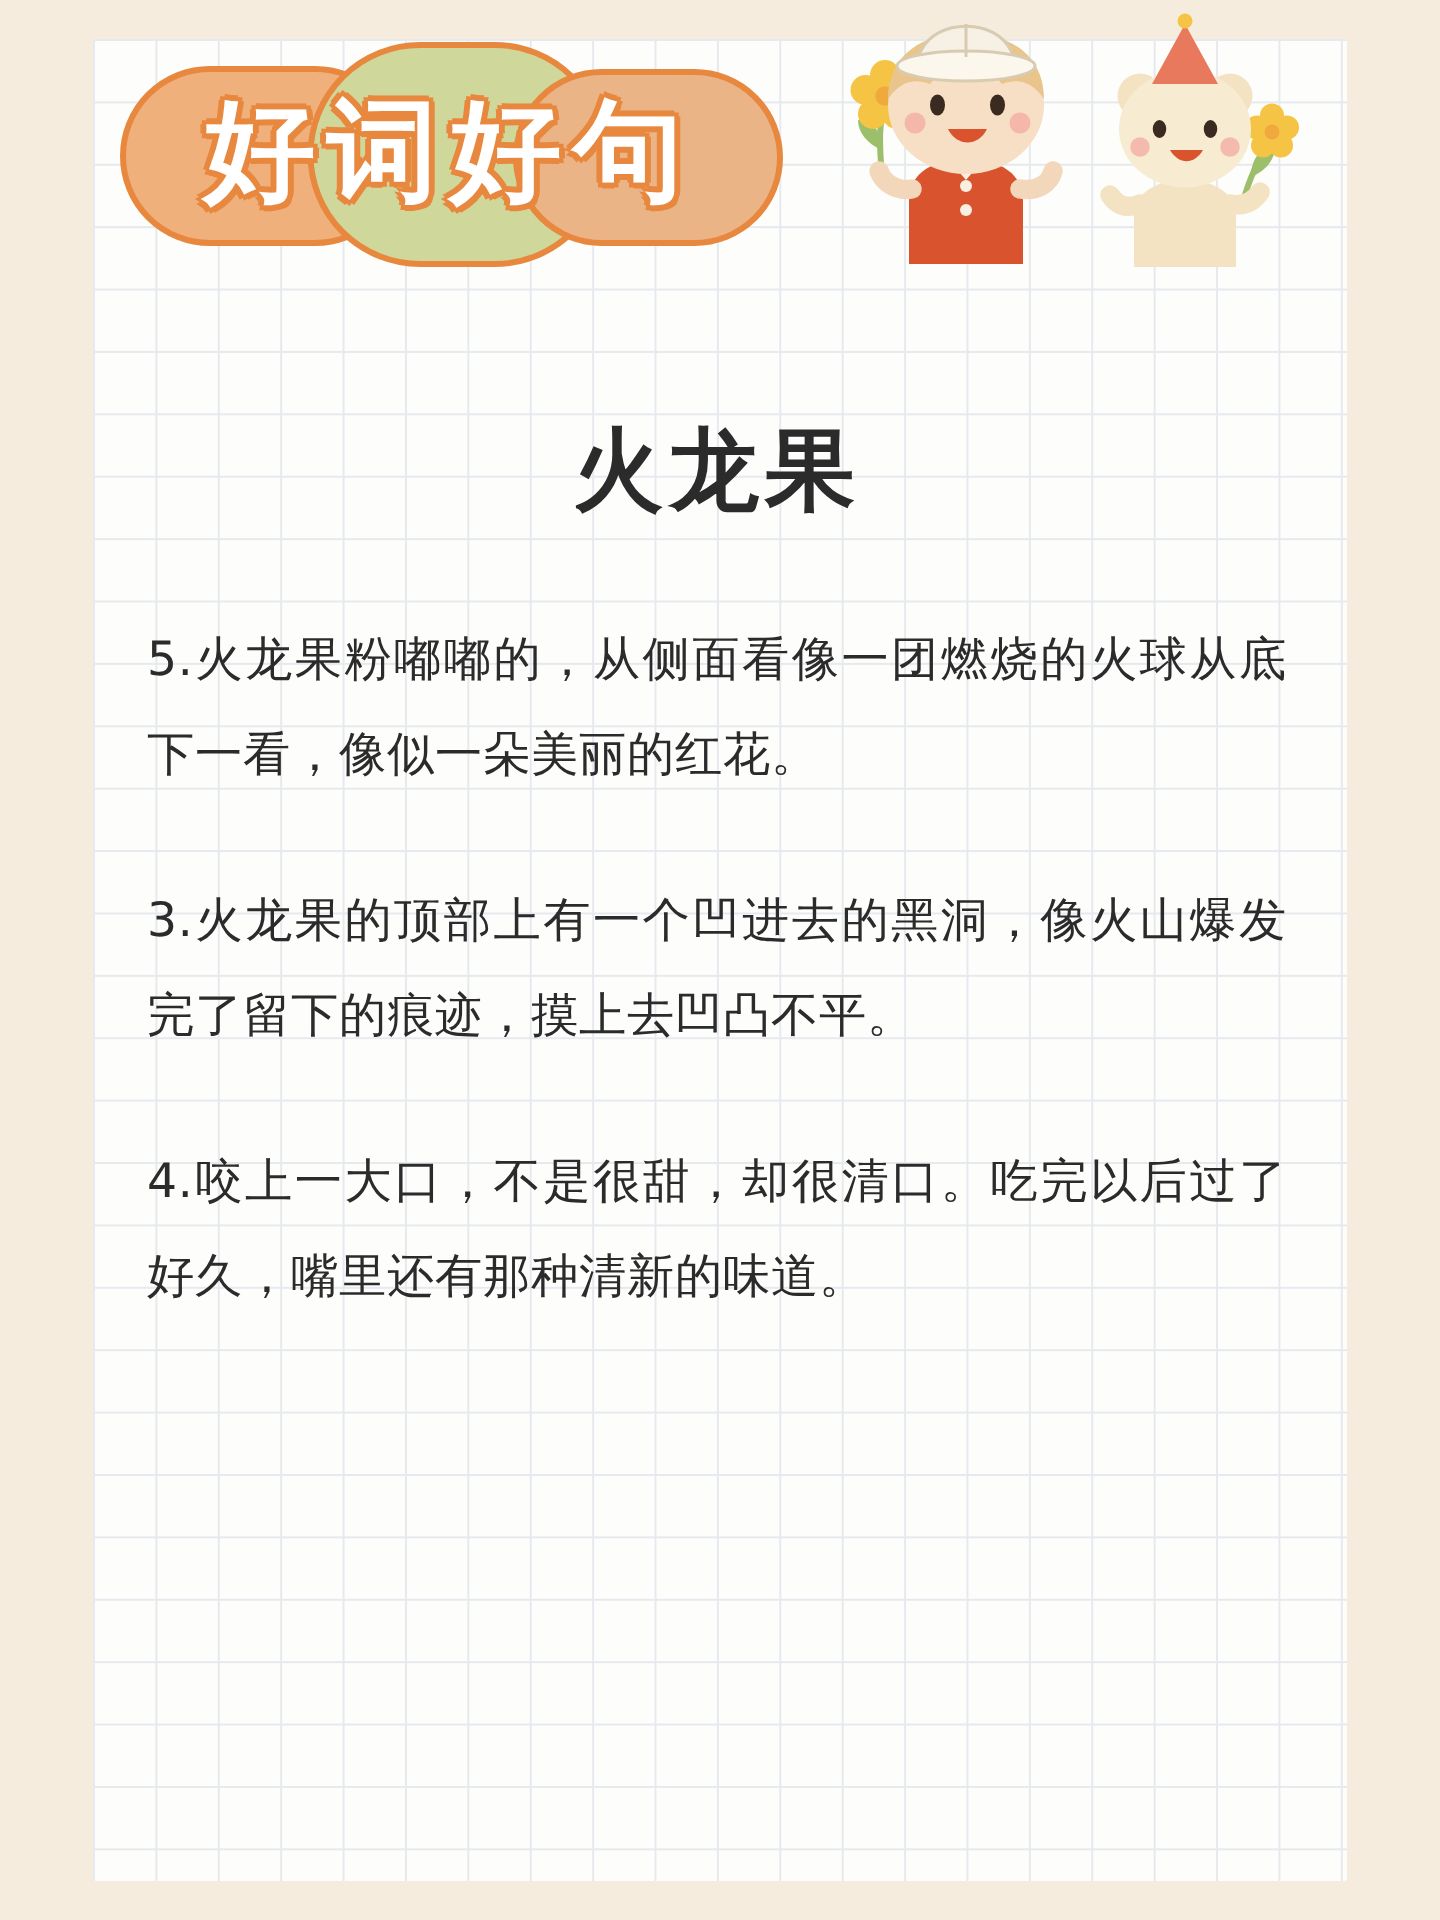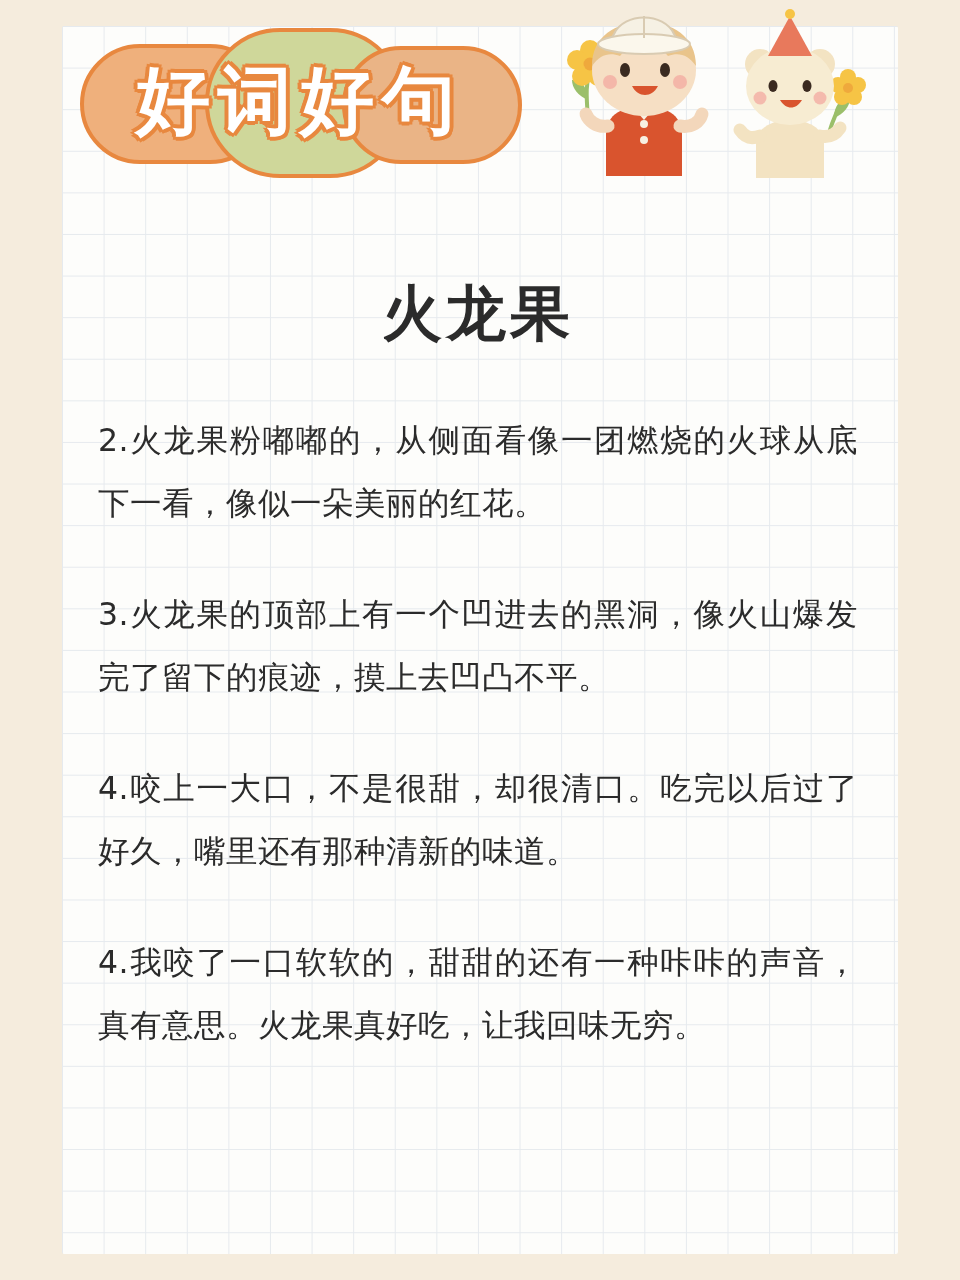"2.火龙果粉嘟嘟的，从侧面看像一团燃烧的火球从底下一看，像似一朵美丽的红花。" p.para { text: 2 -> 5 }
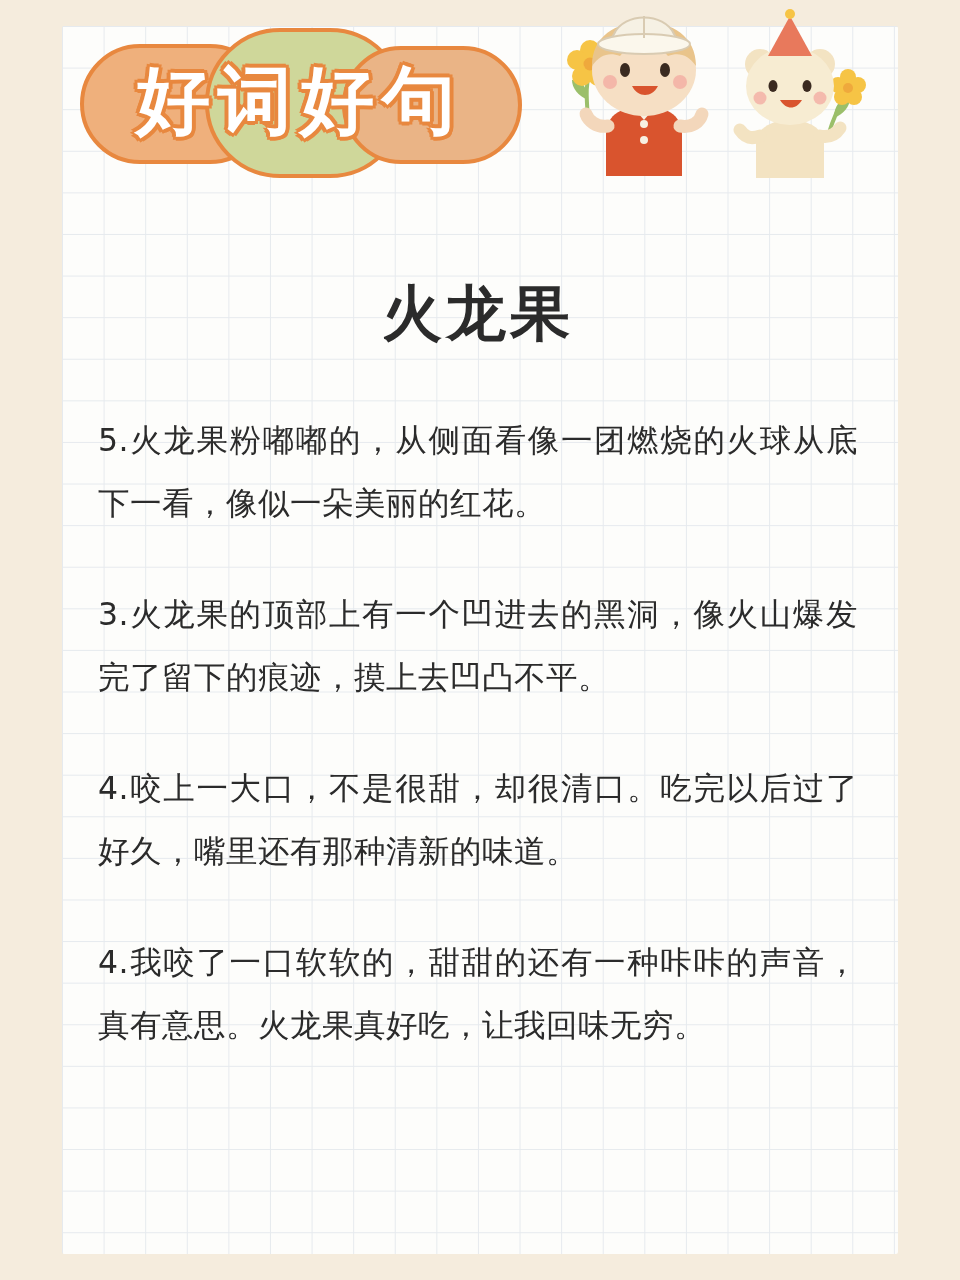"4.我咬了一口软软的，甜甜的还有一种咔咔的声音，真有意思。火龙果真好吃，让我回味" p.para { html: <p>4.我咬了一口软软的，甜甜的还有一种咔咔的声音，真有意思。火龙果真好吃，让我回味无穷。</p> -> none }
